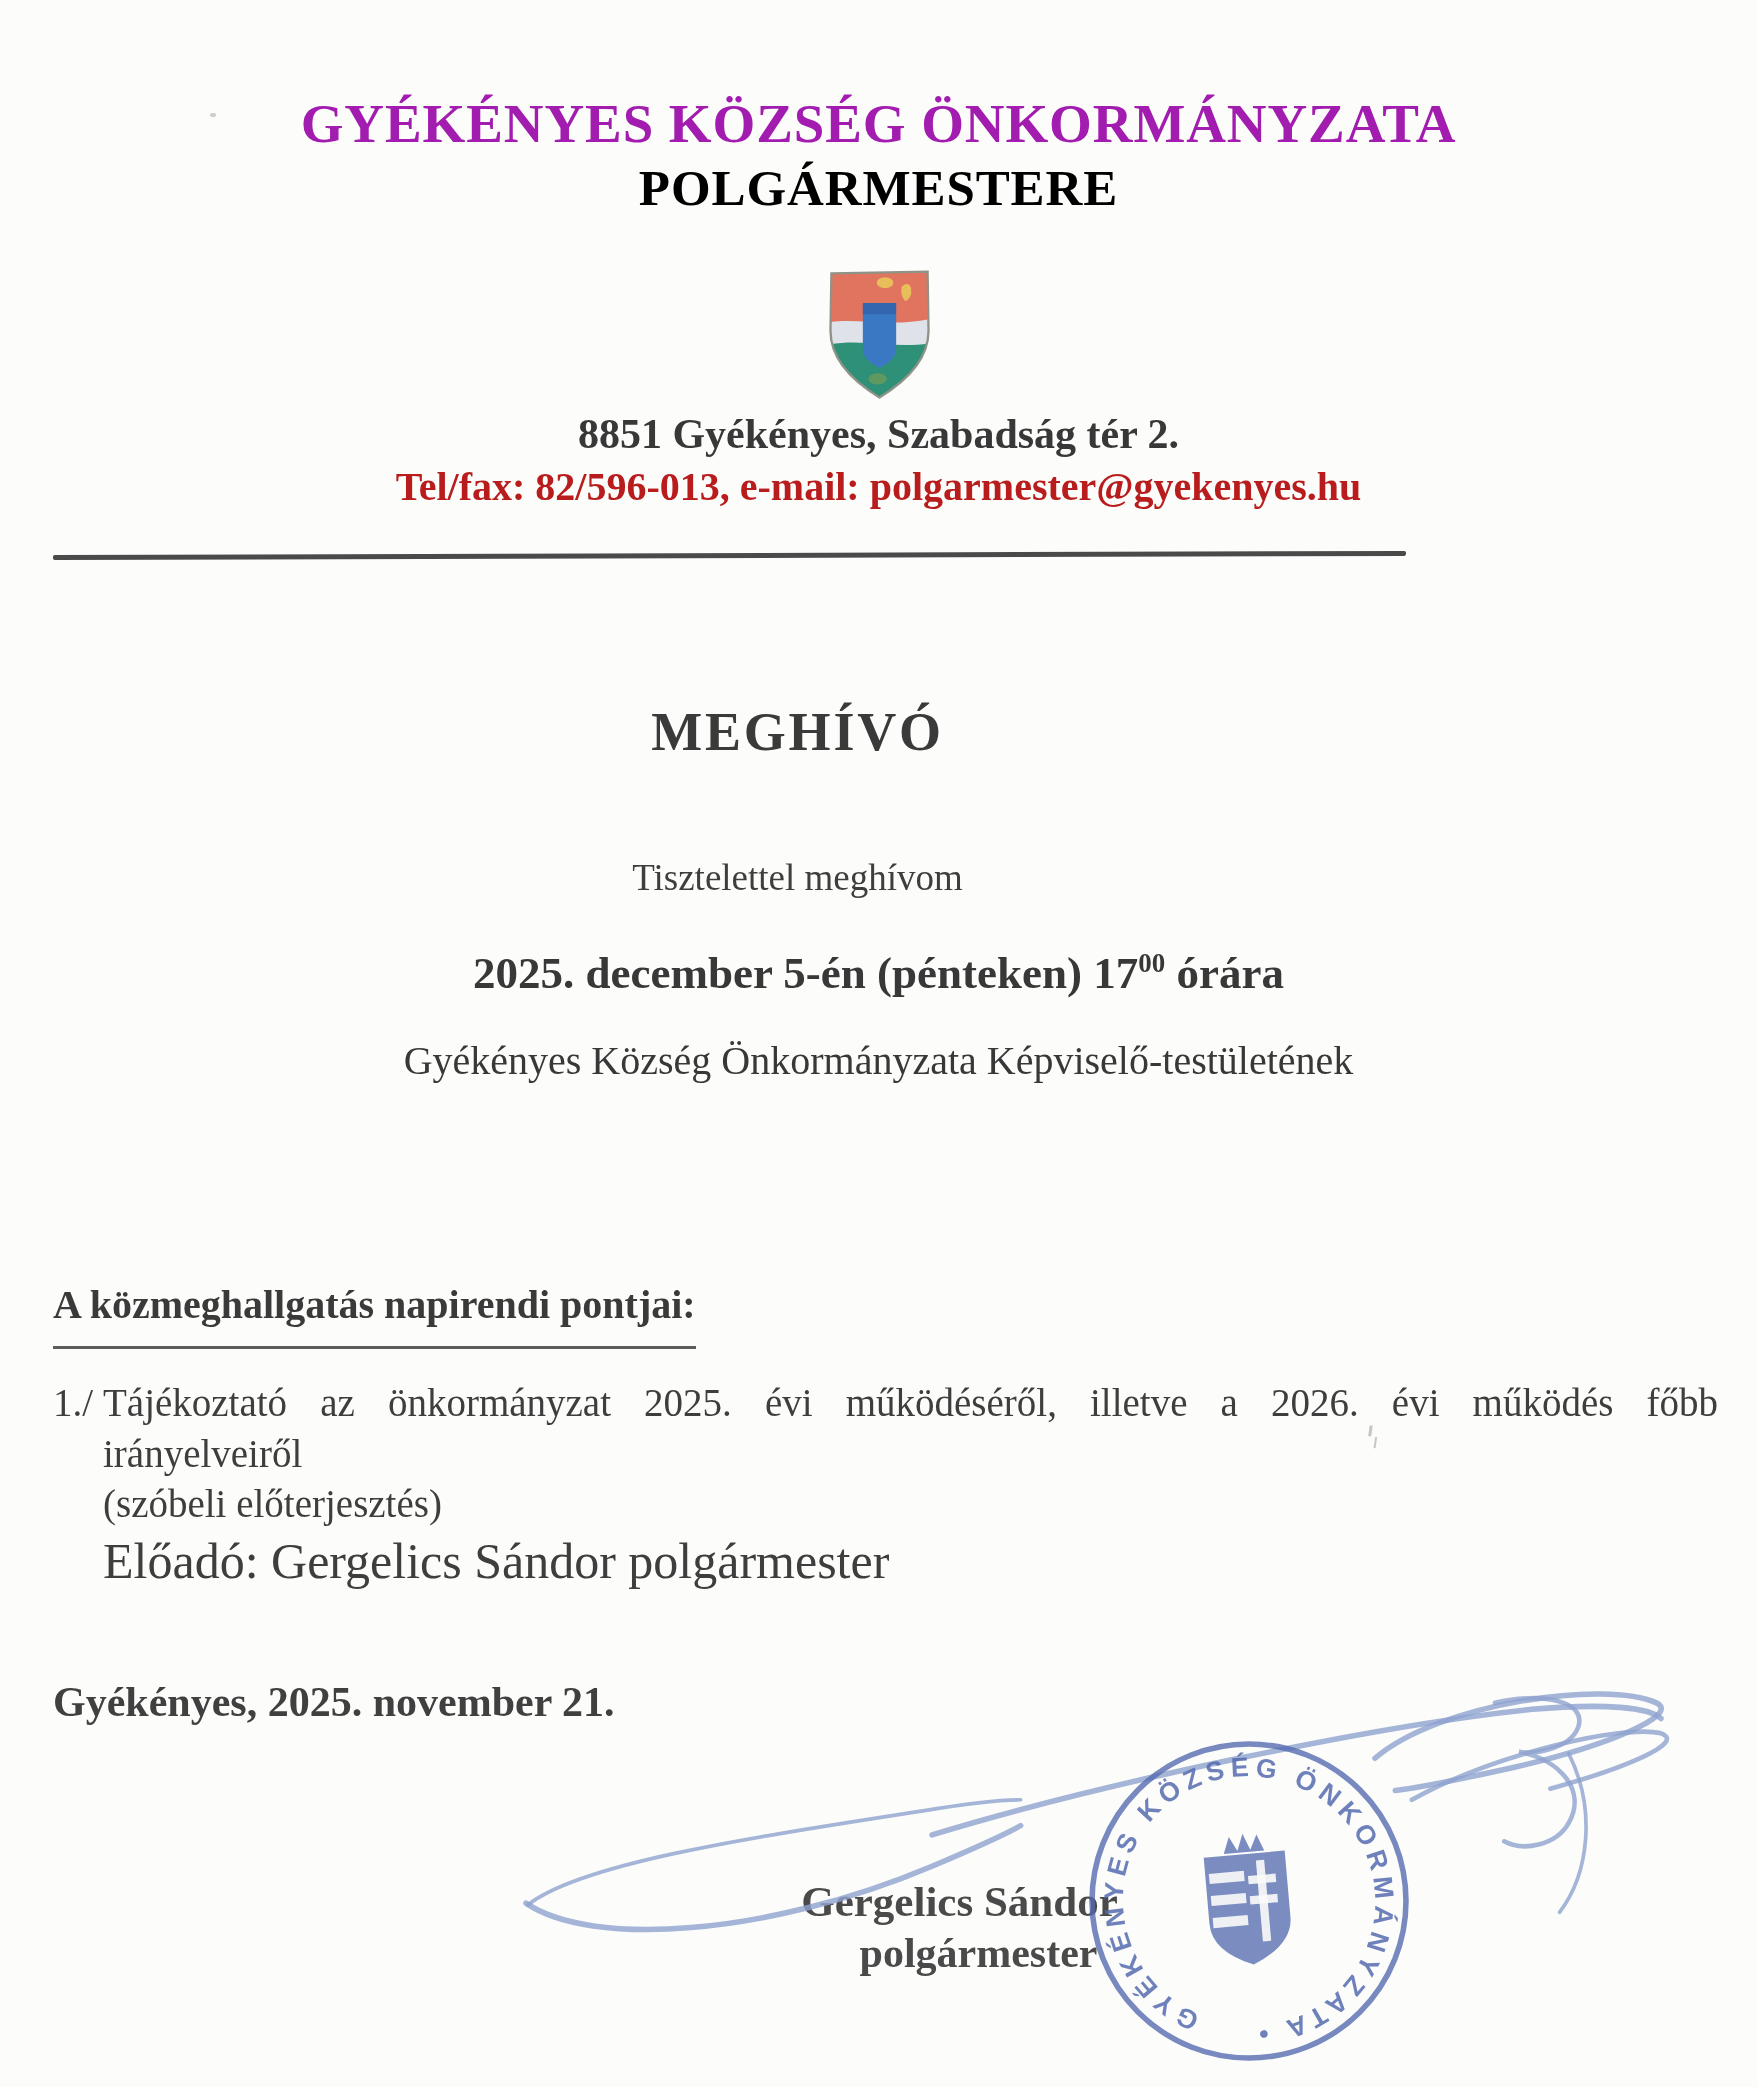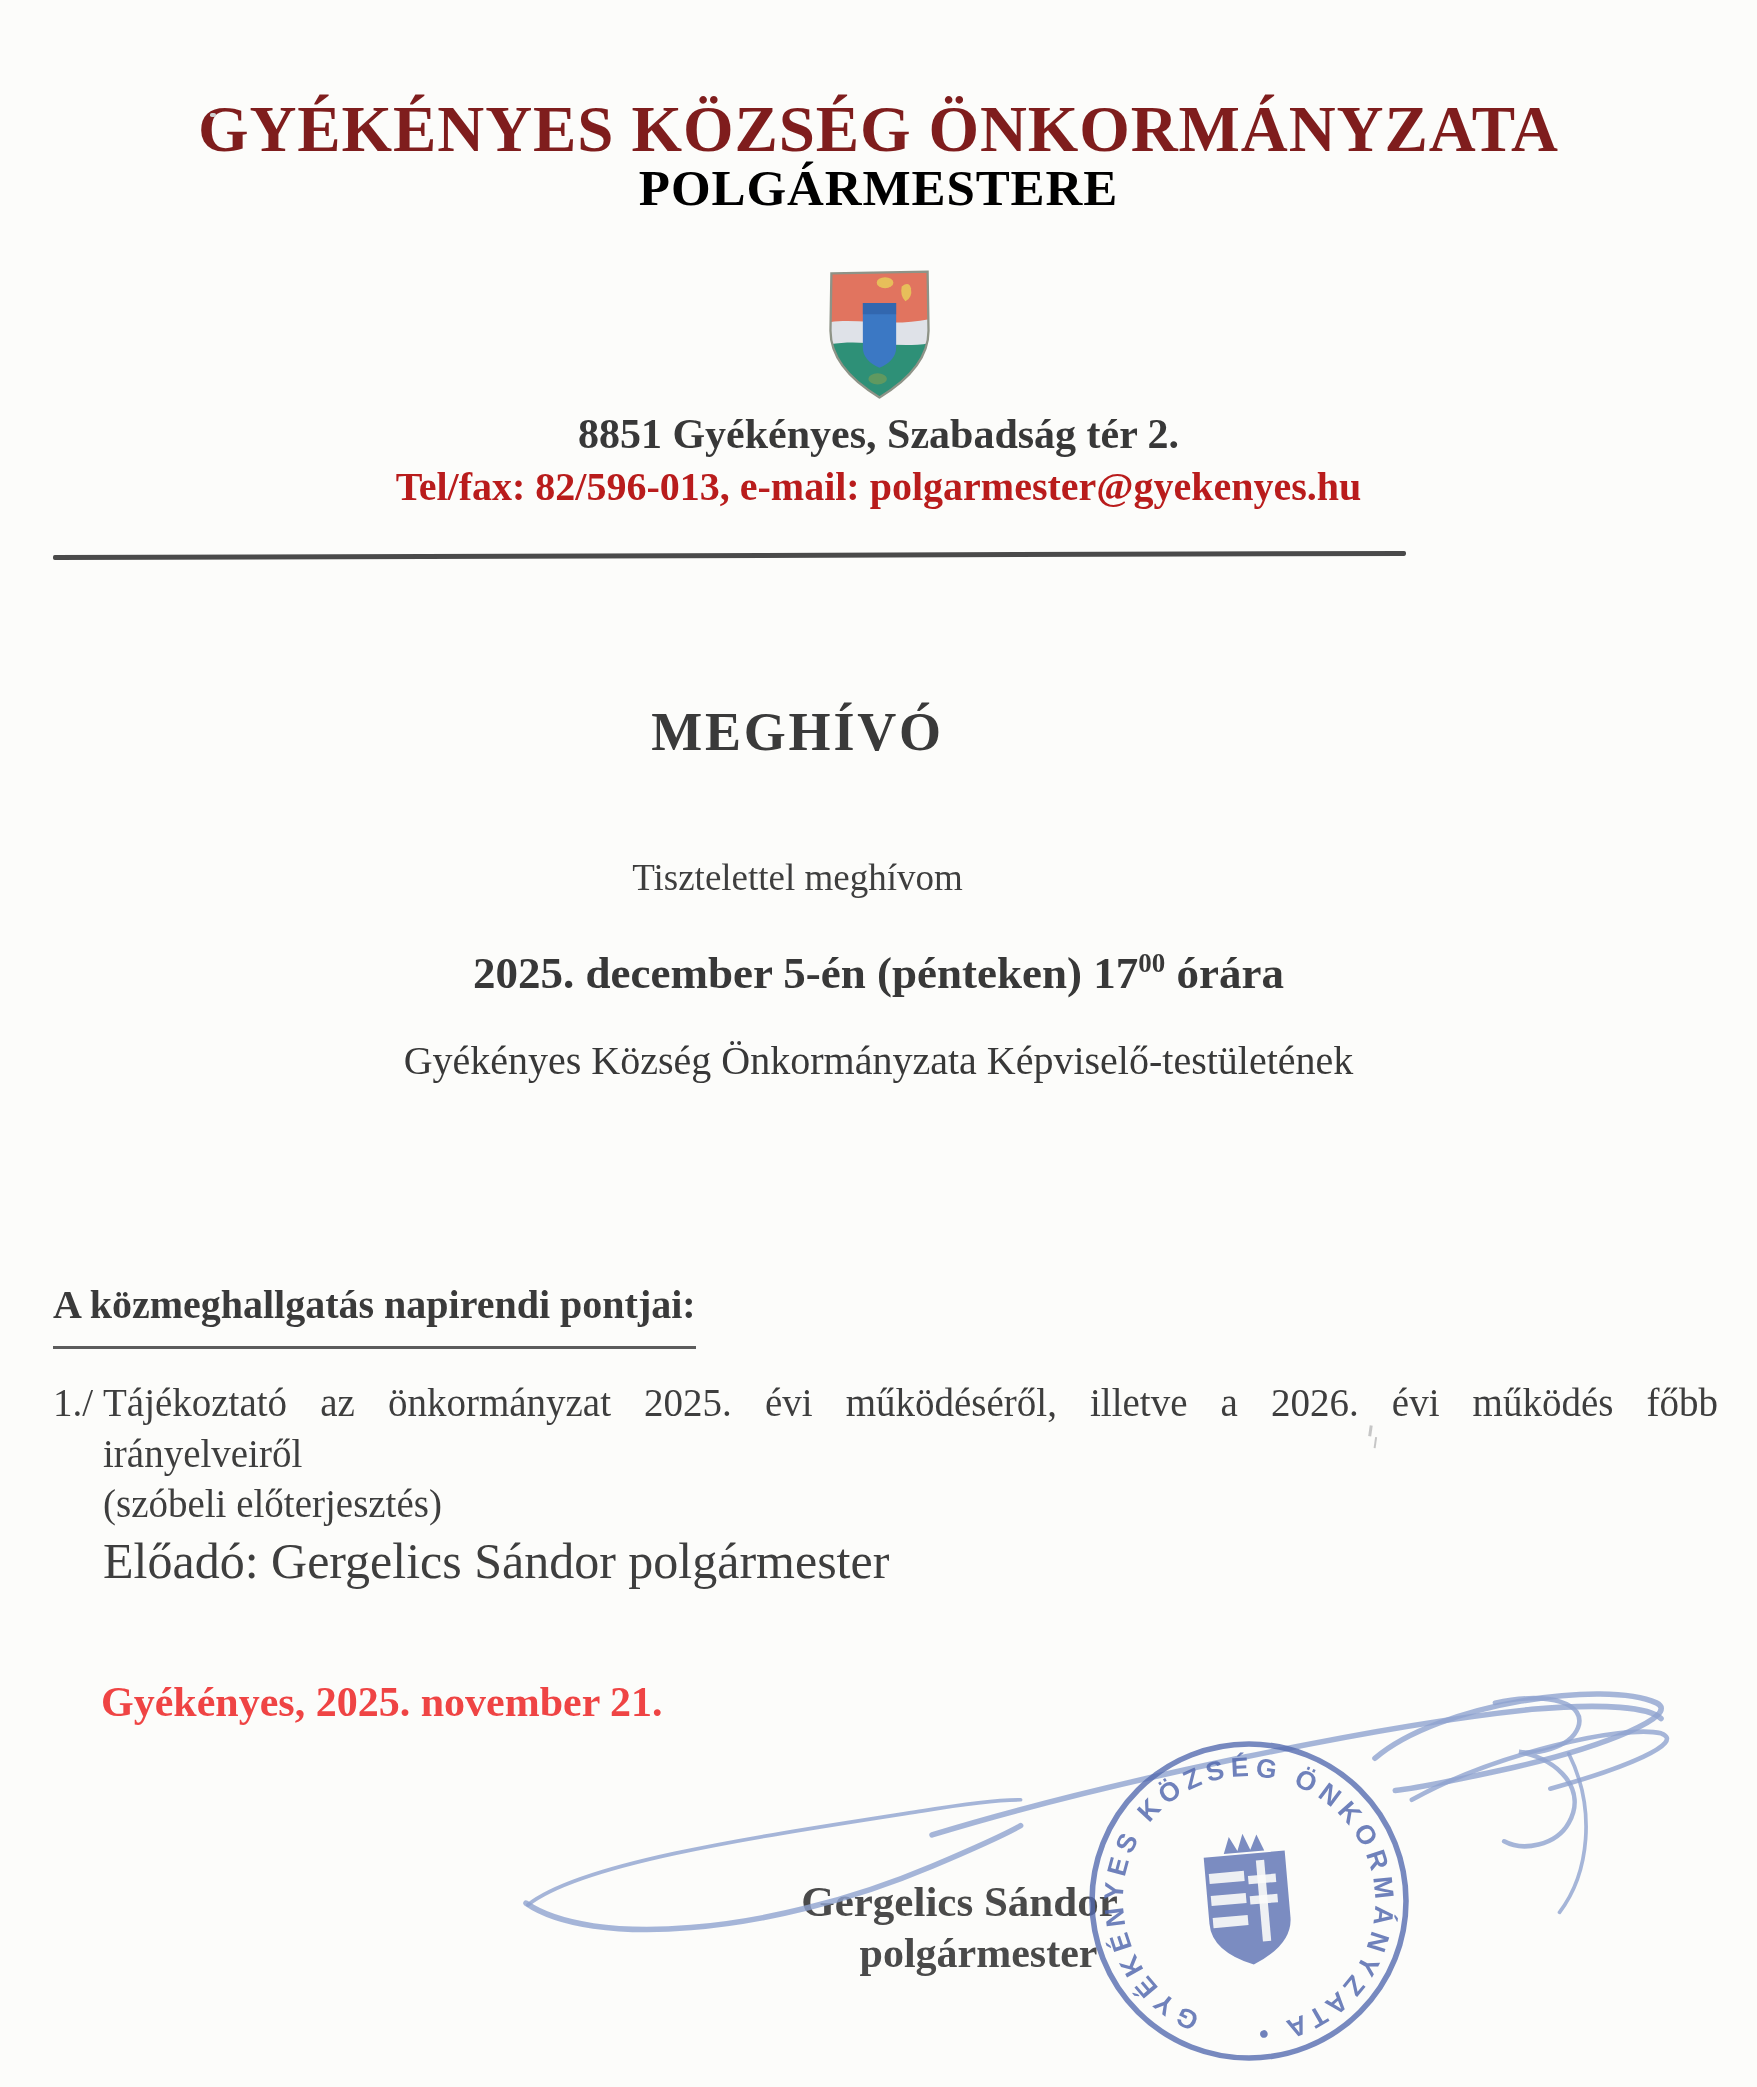"GYÉKÉNYES KÖZSÉG ÖNKORMÁNYZATA" .org-line1 { color: #7f1d1d -> #a21caf; font-size: 65px -> 55px }
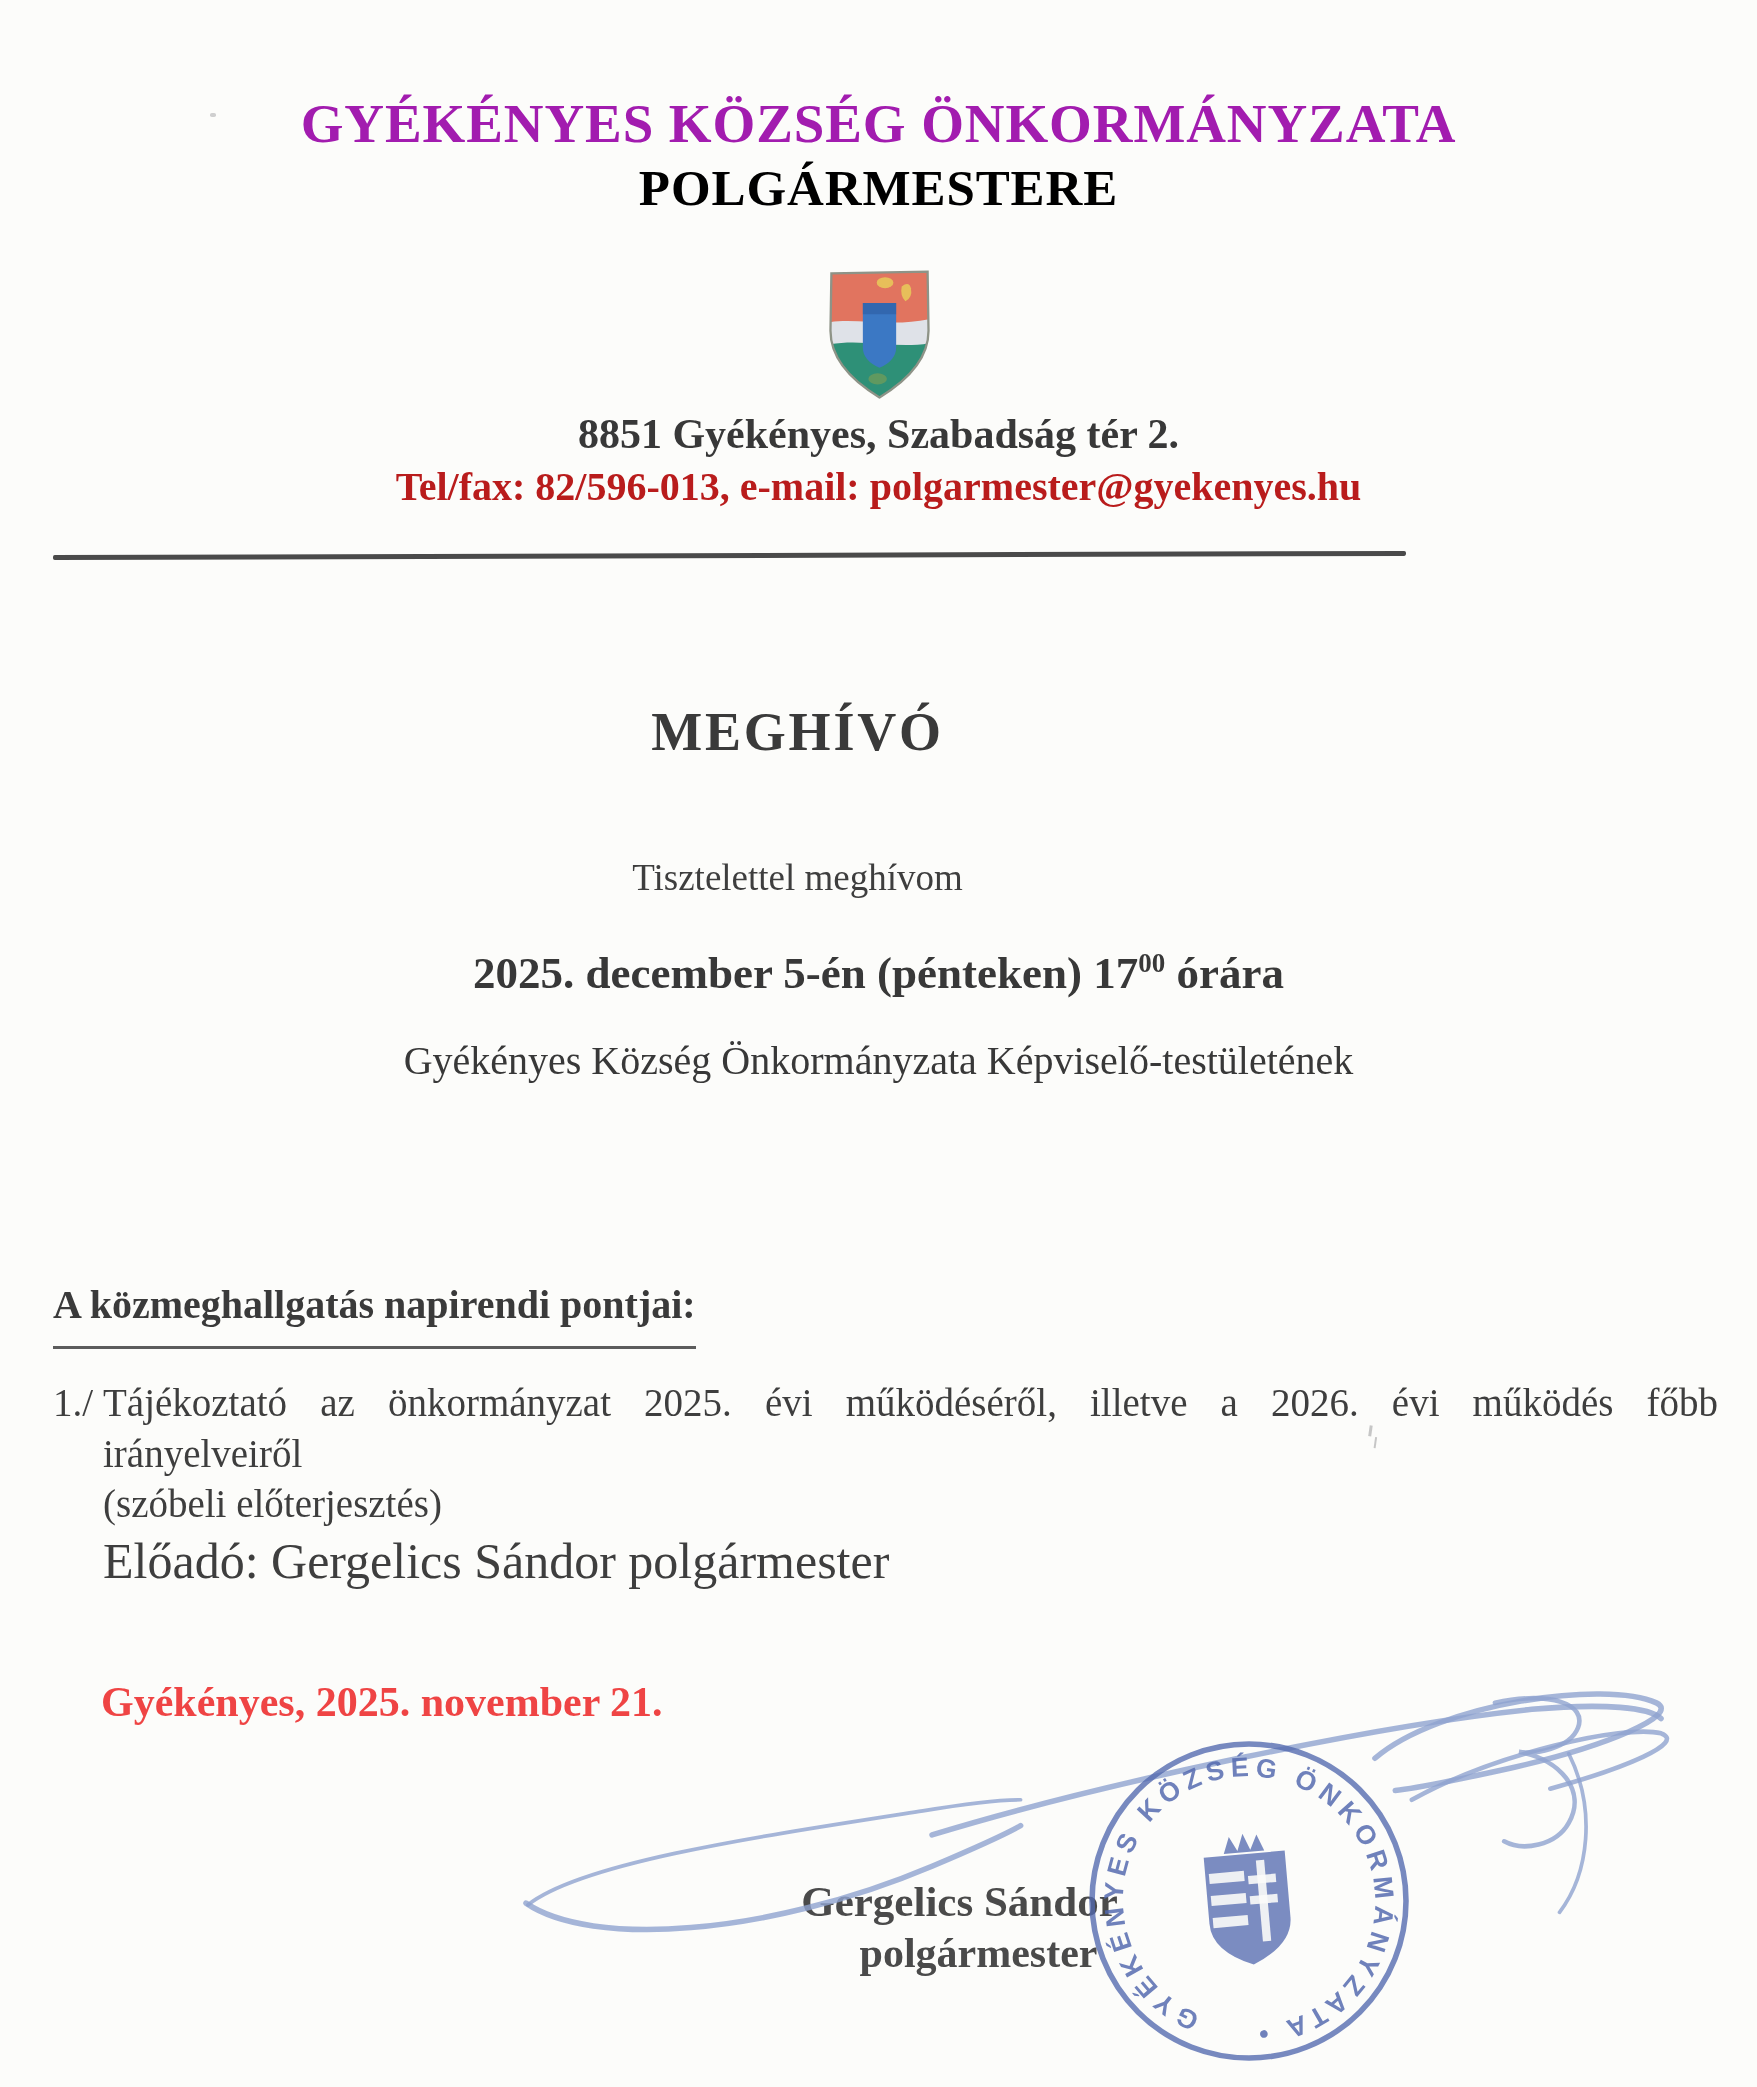"Gyékényes, 2025. november 21." .dateline { color: #ef4444 -> #404040; margin-left: 48px -> none }
